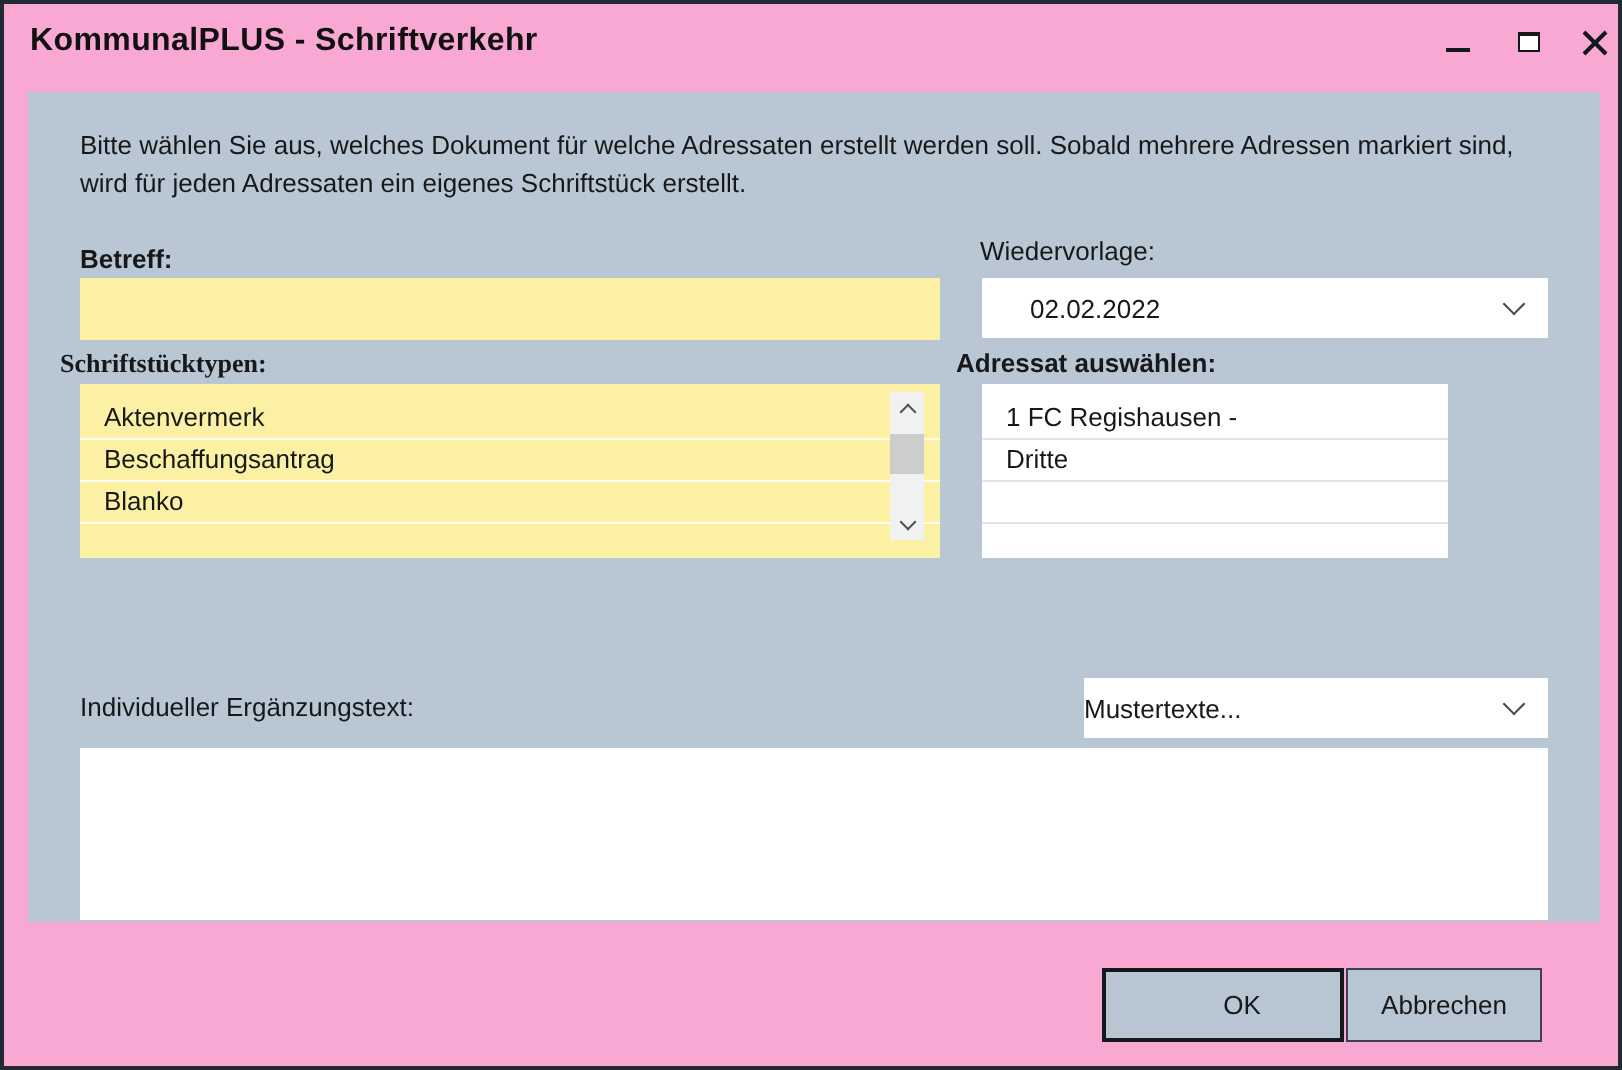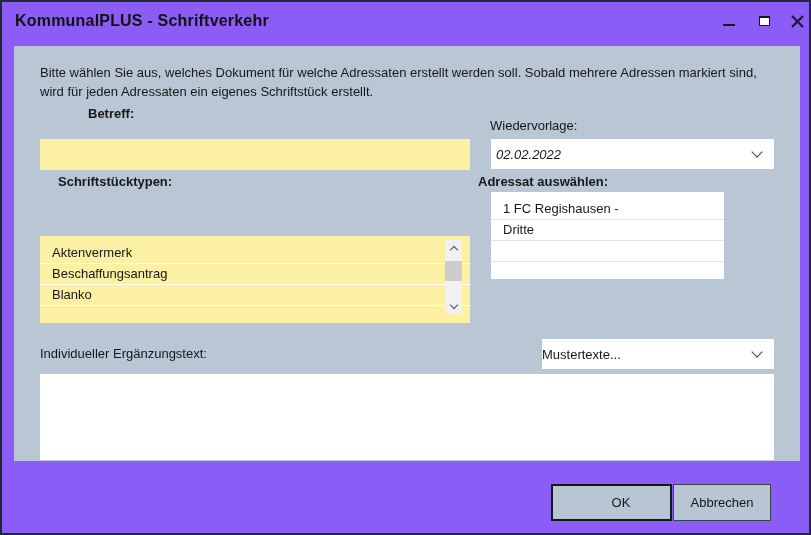"KommunalPLUS - Schriftverkehr" .window { background: #8b5cf6 -> #f9a8d4 }
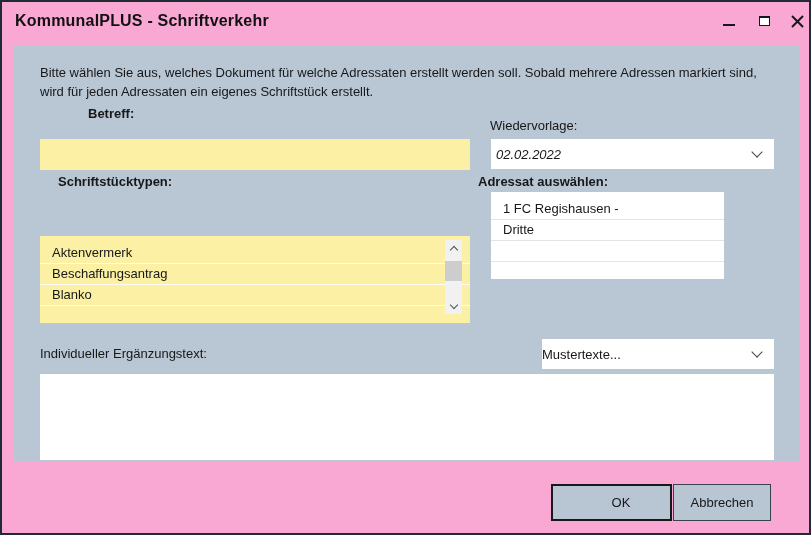"Betreff:" span.lbl { margin-left: 48px -> none; top: 104px -> 120px }
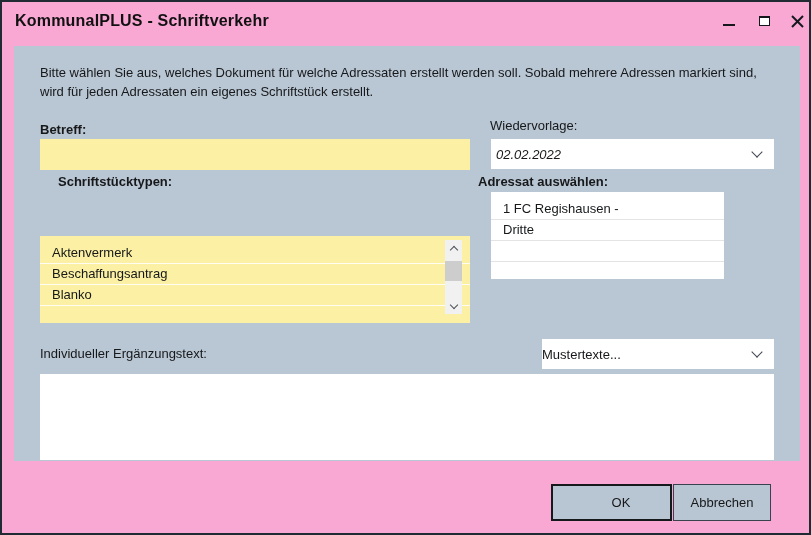"02.02.2022" .dd-date { font-style: italic -> none; padding-left: 5px -> 24px }
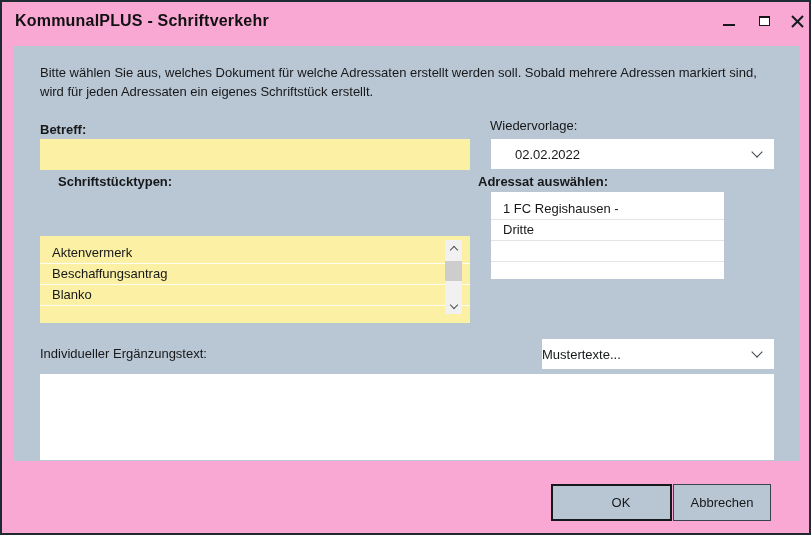"Schriftstücktypen:" span.lbl { font-family: none -> Liberation Serif, serif; left: 56px -> 28px }
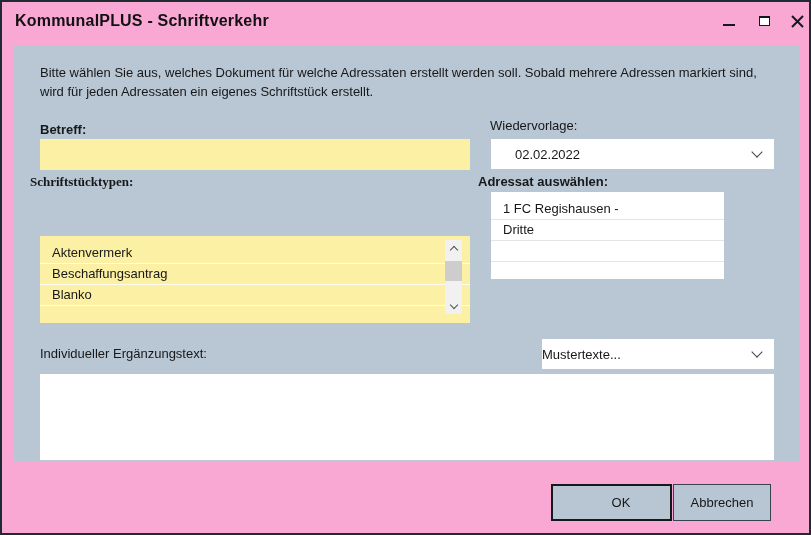"Aktenvermerk" .list-typen { margin-top: 44px -> none }
